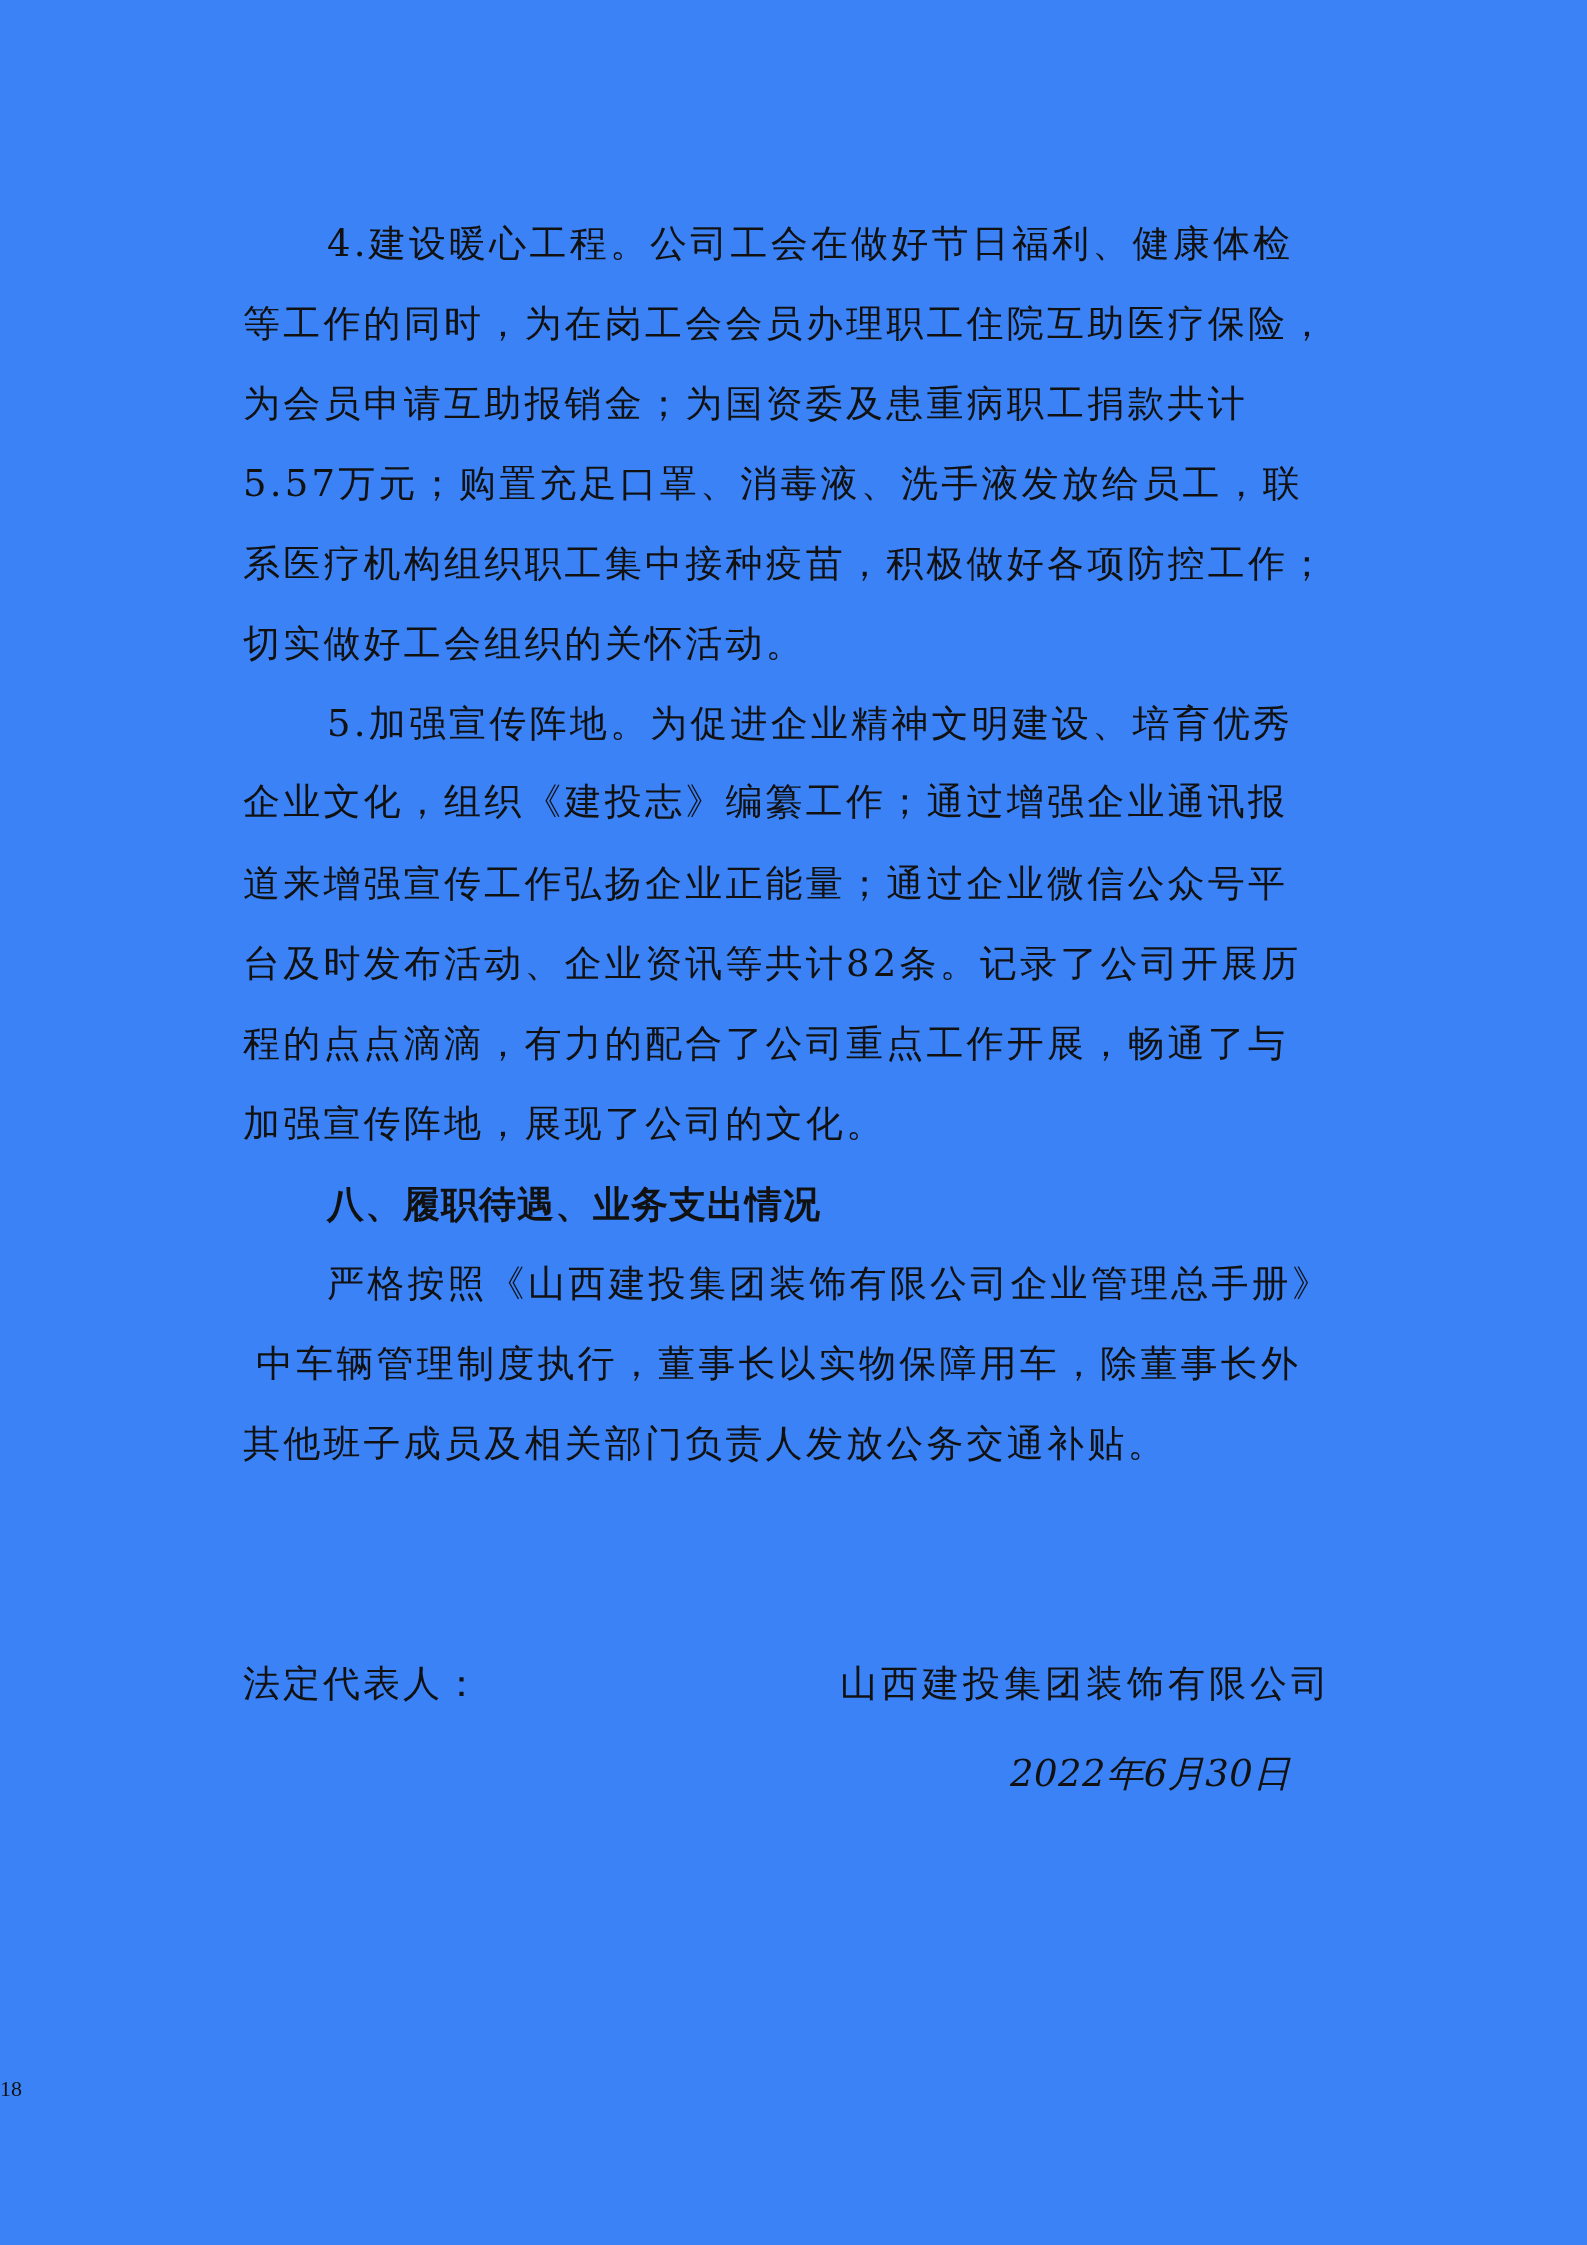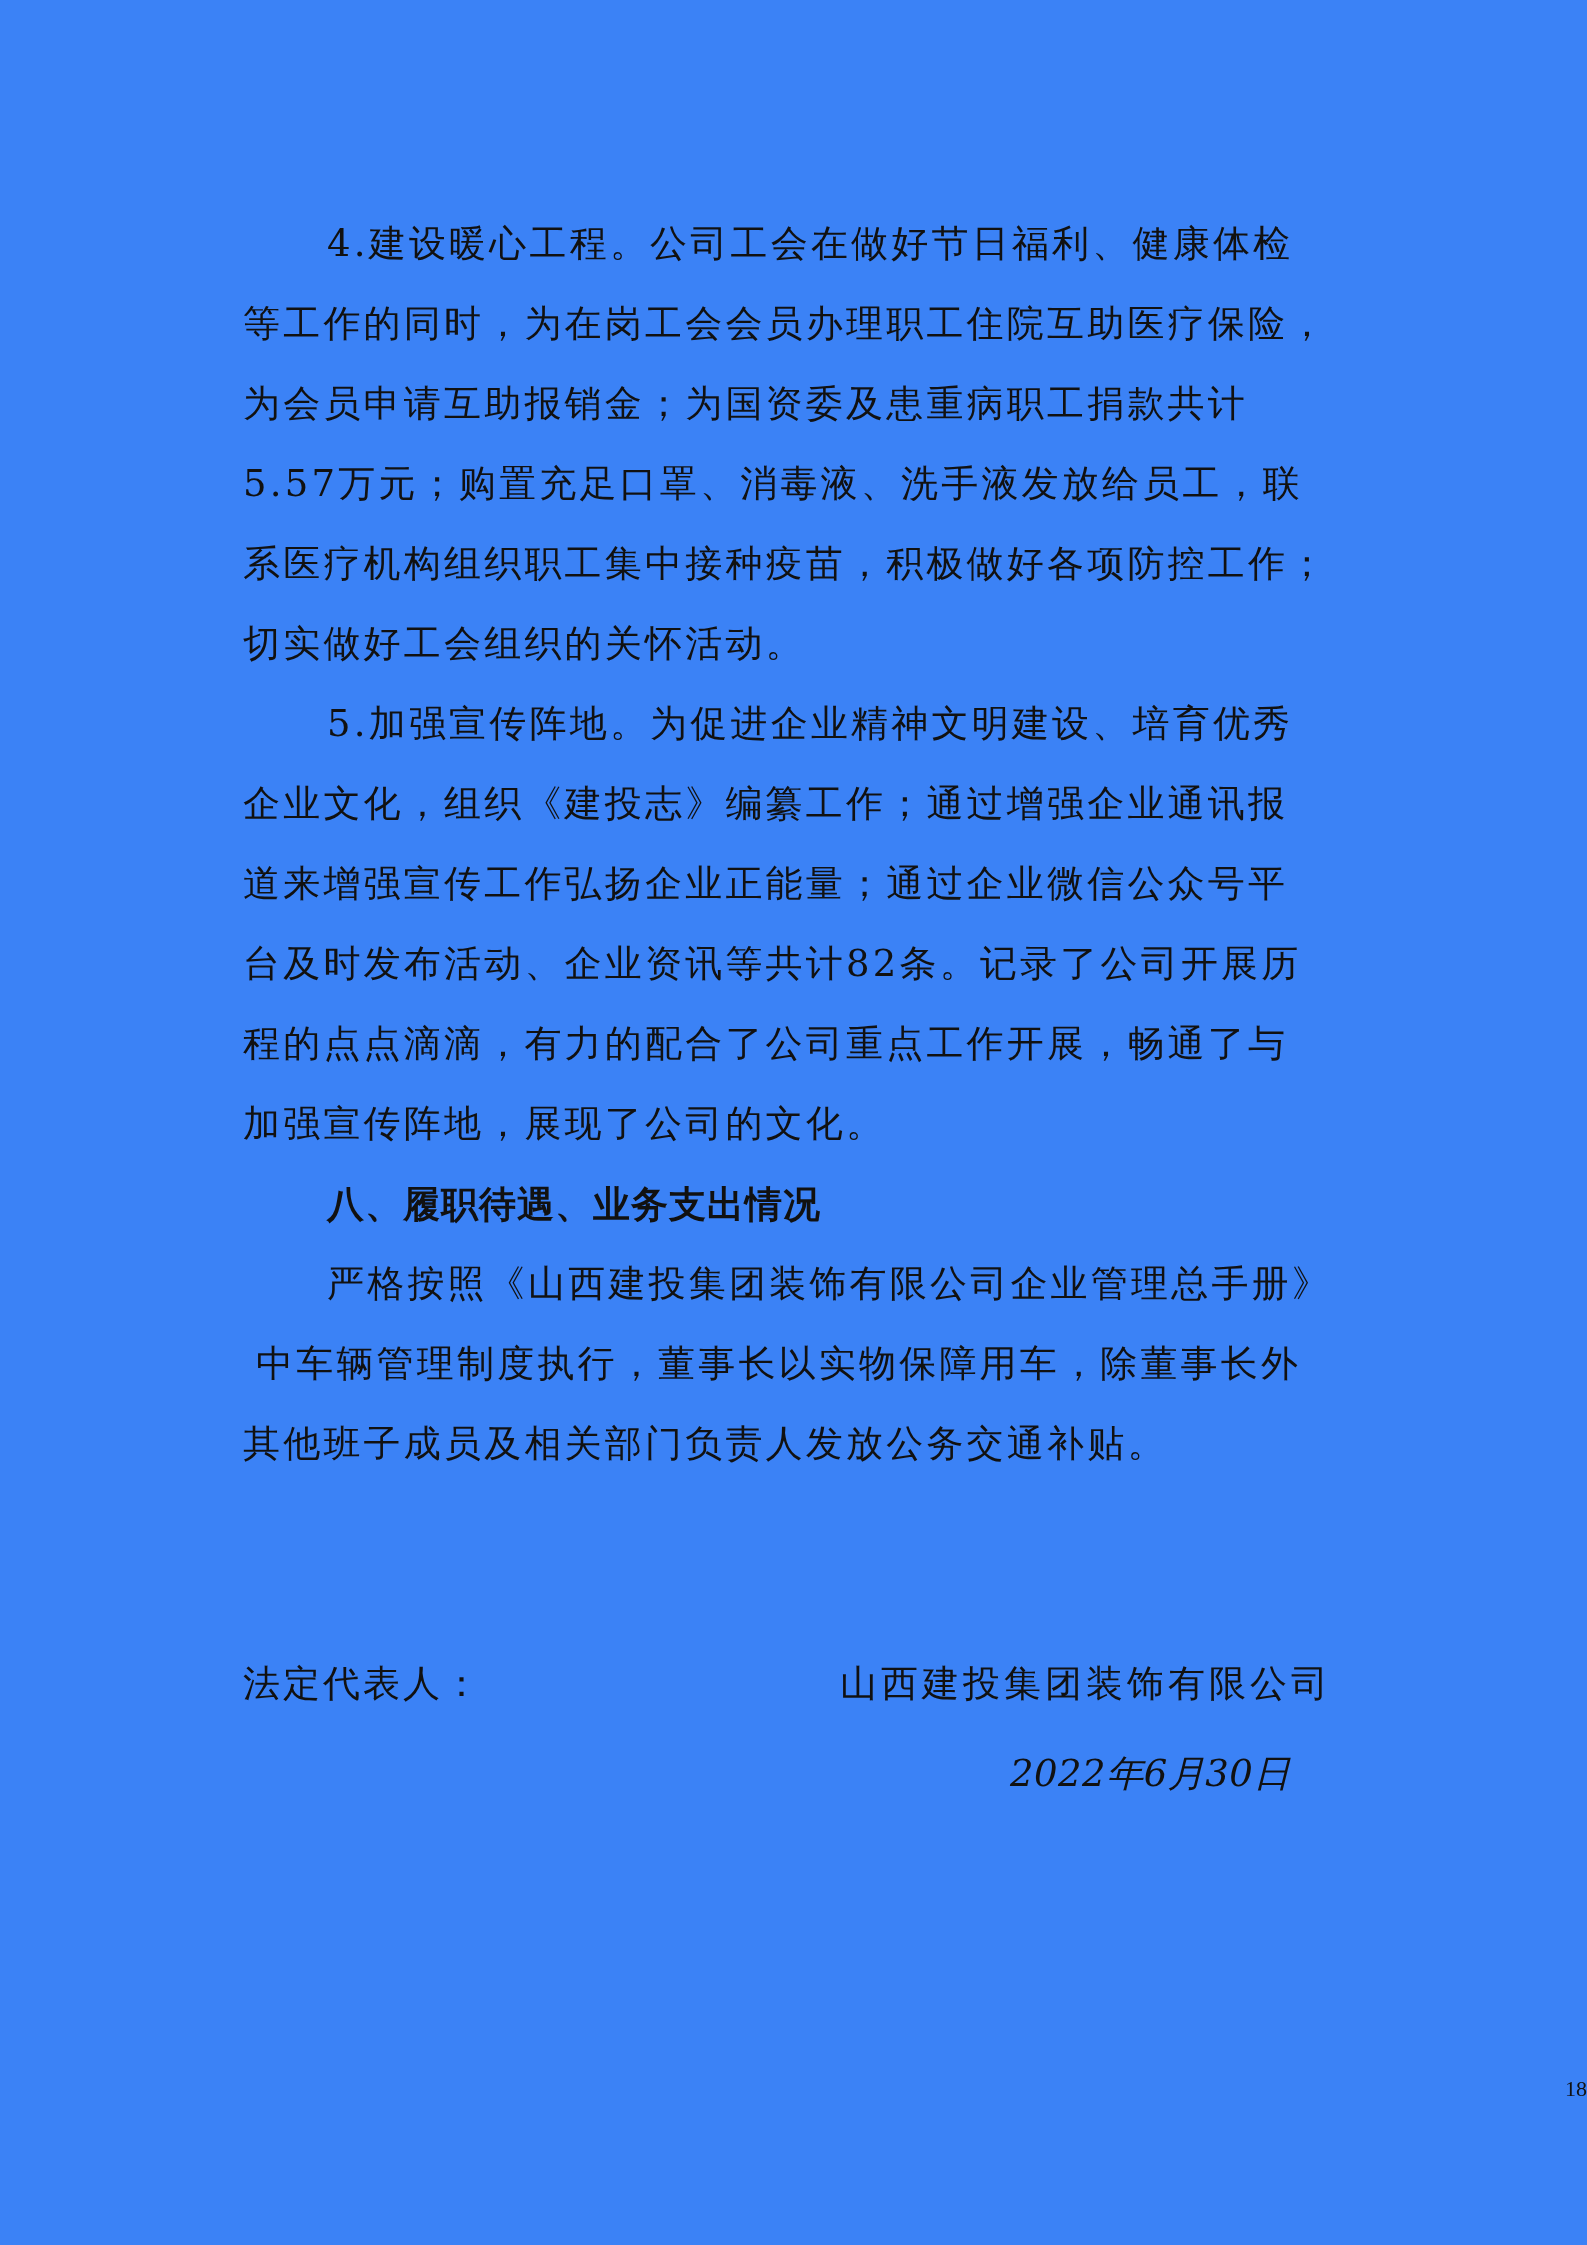"企业文化，组织《建投志》编纂工作；通过增强企业通讯报" div.line { font-family: none -> Liberation Mono, monospace }
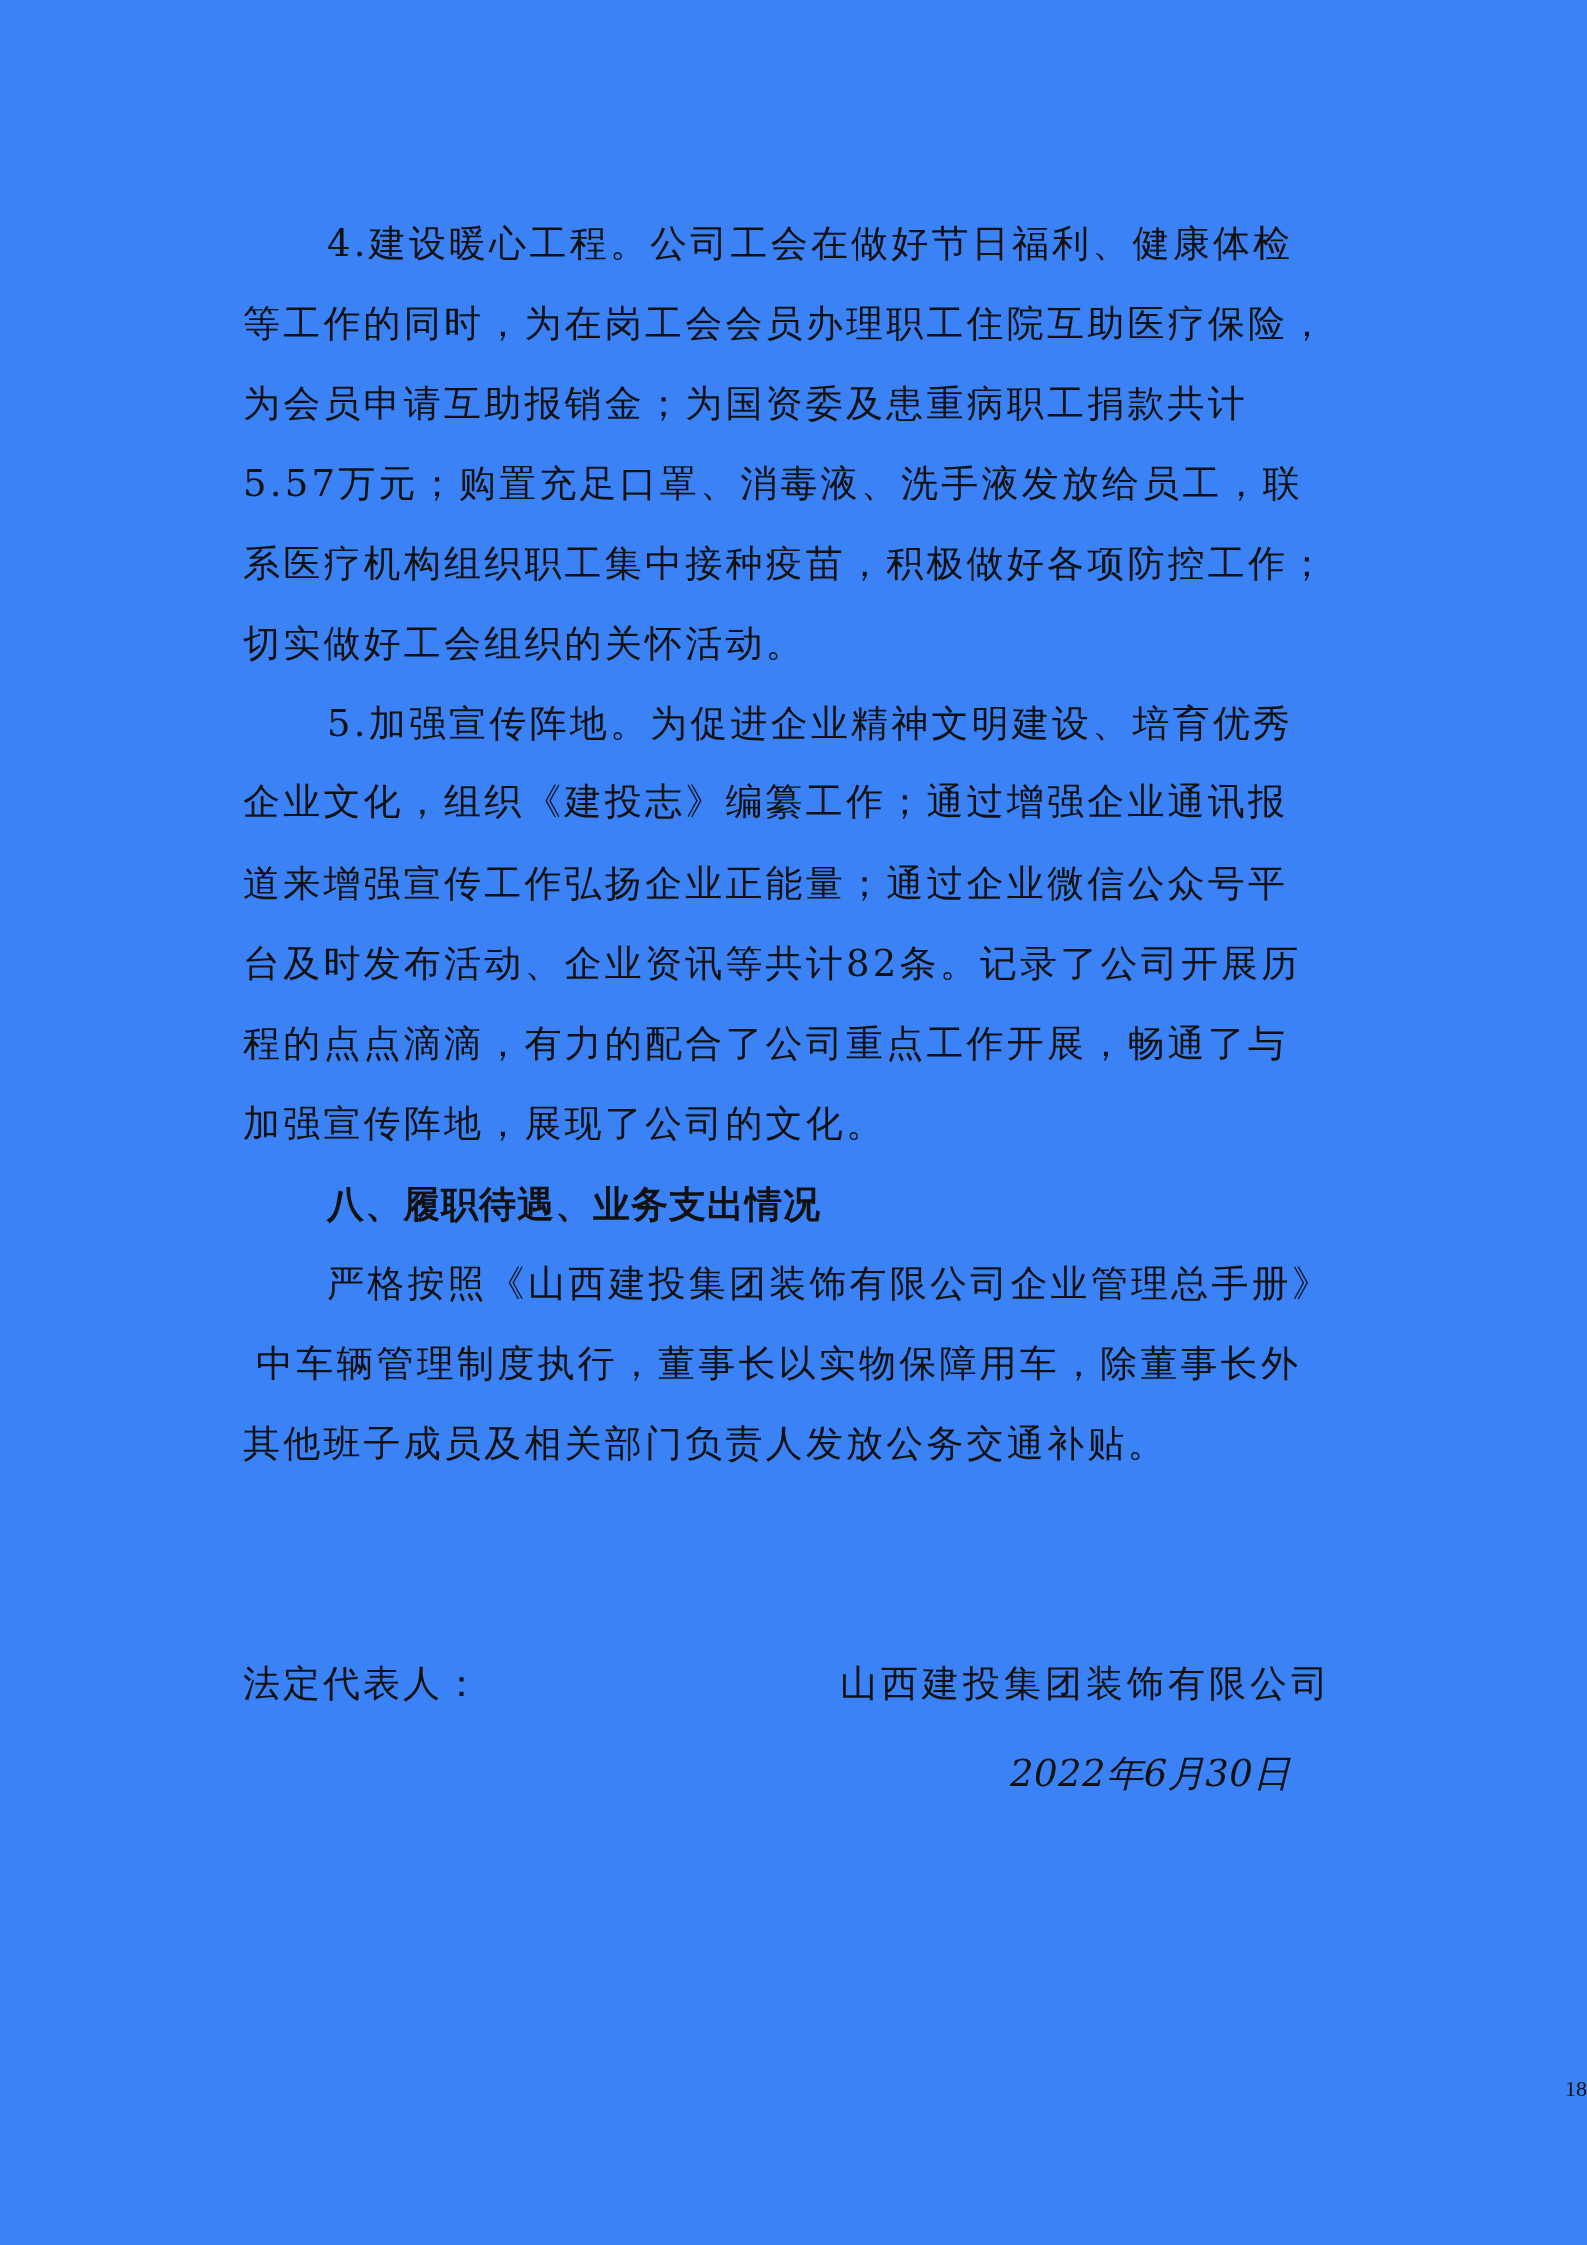"18" .page-number { text-align: right -> left }
